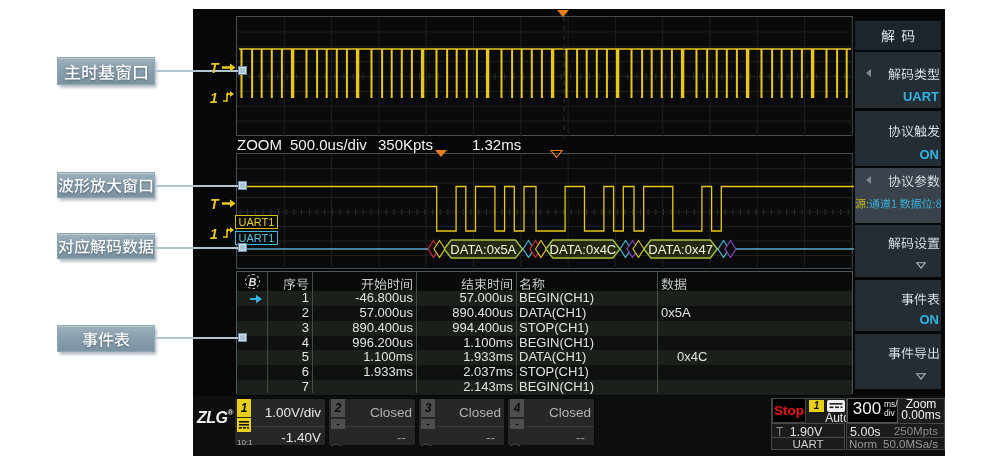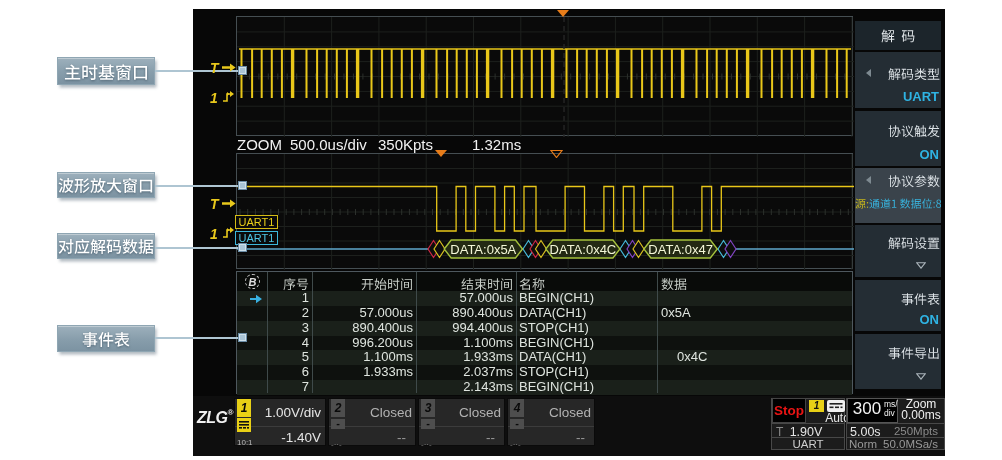"-46.800us" div.cell { html: none -> <div>-46.800us</div> }
